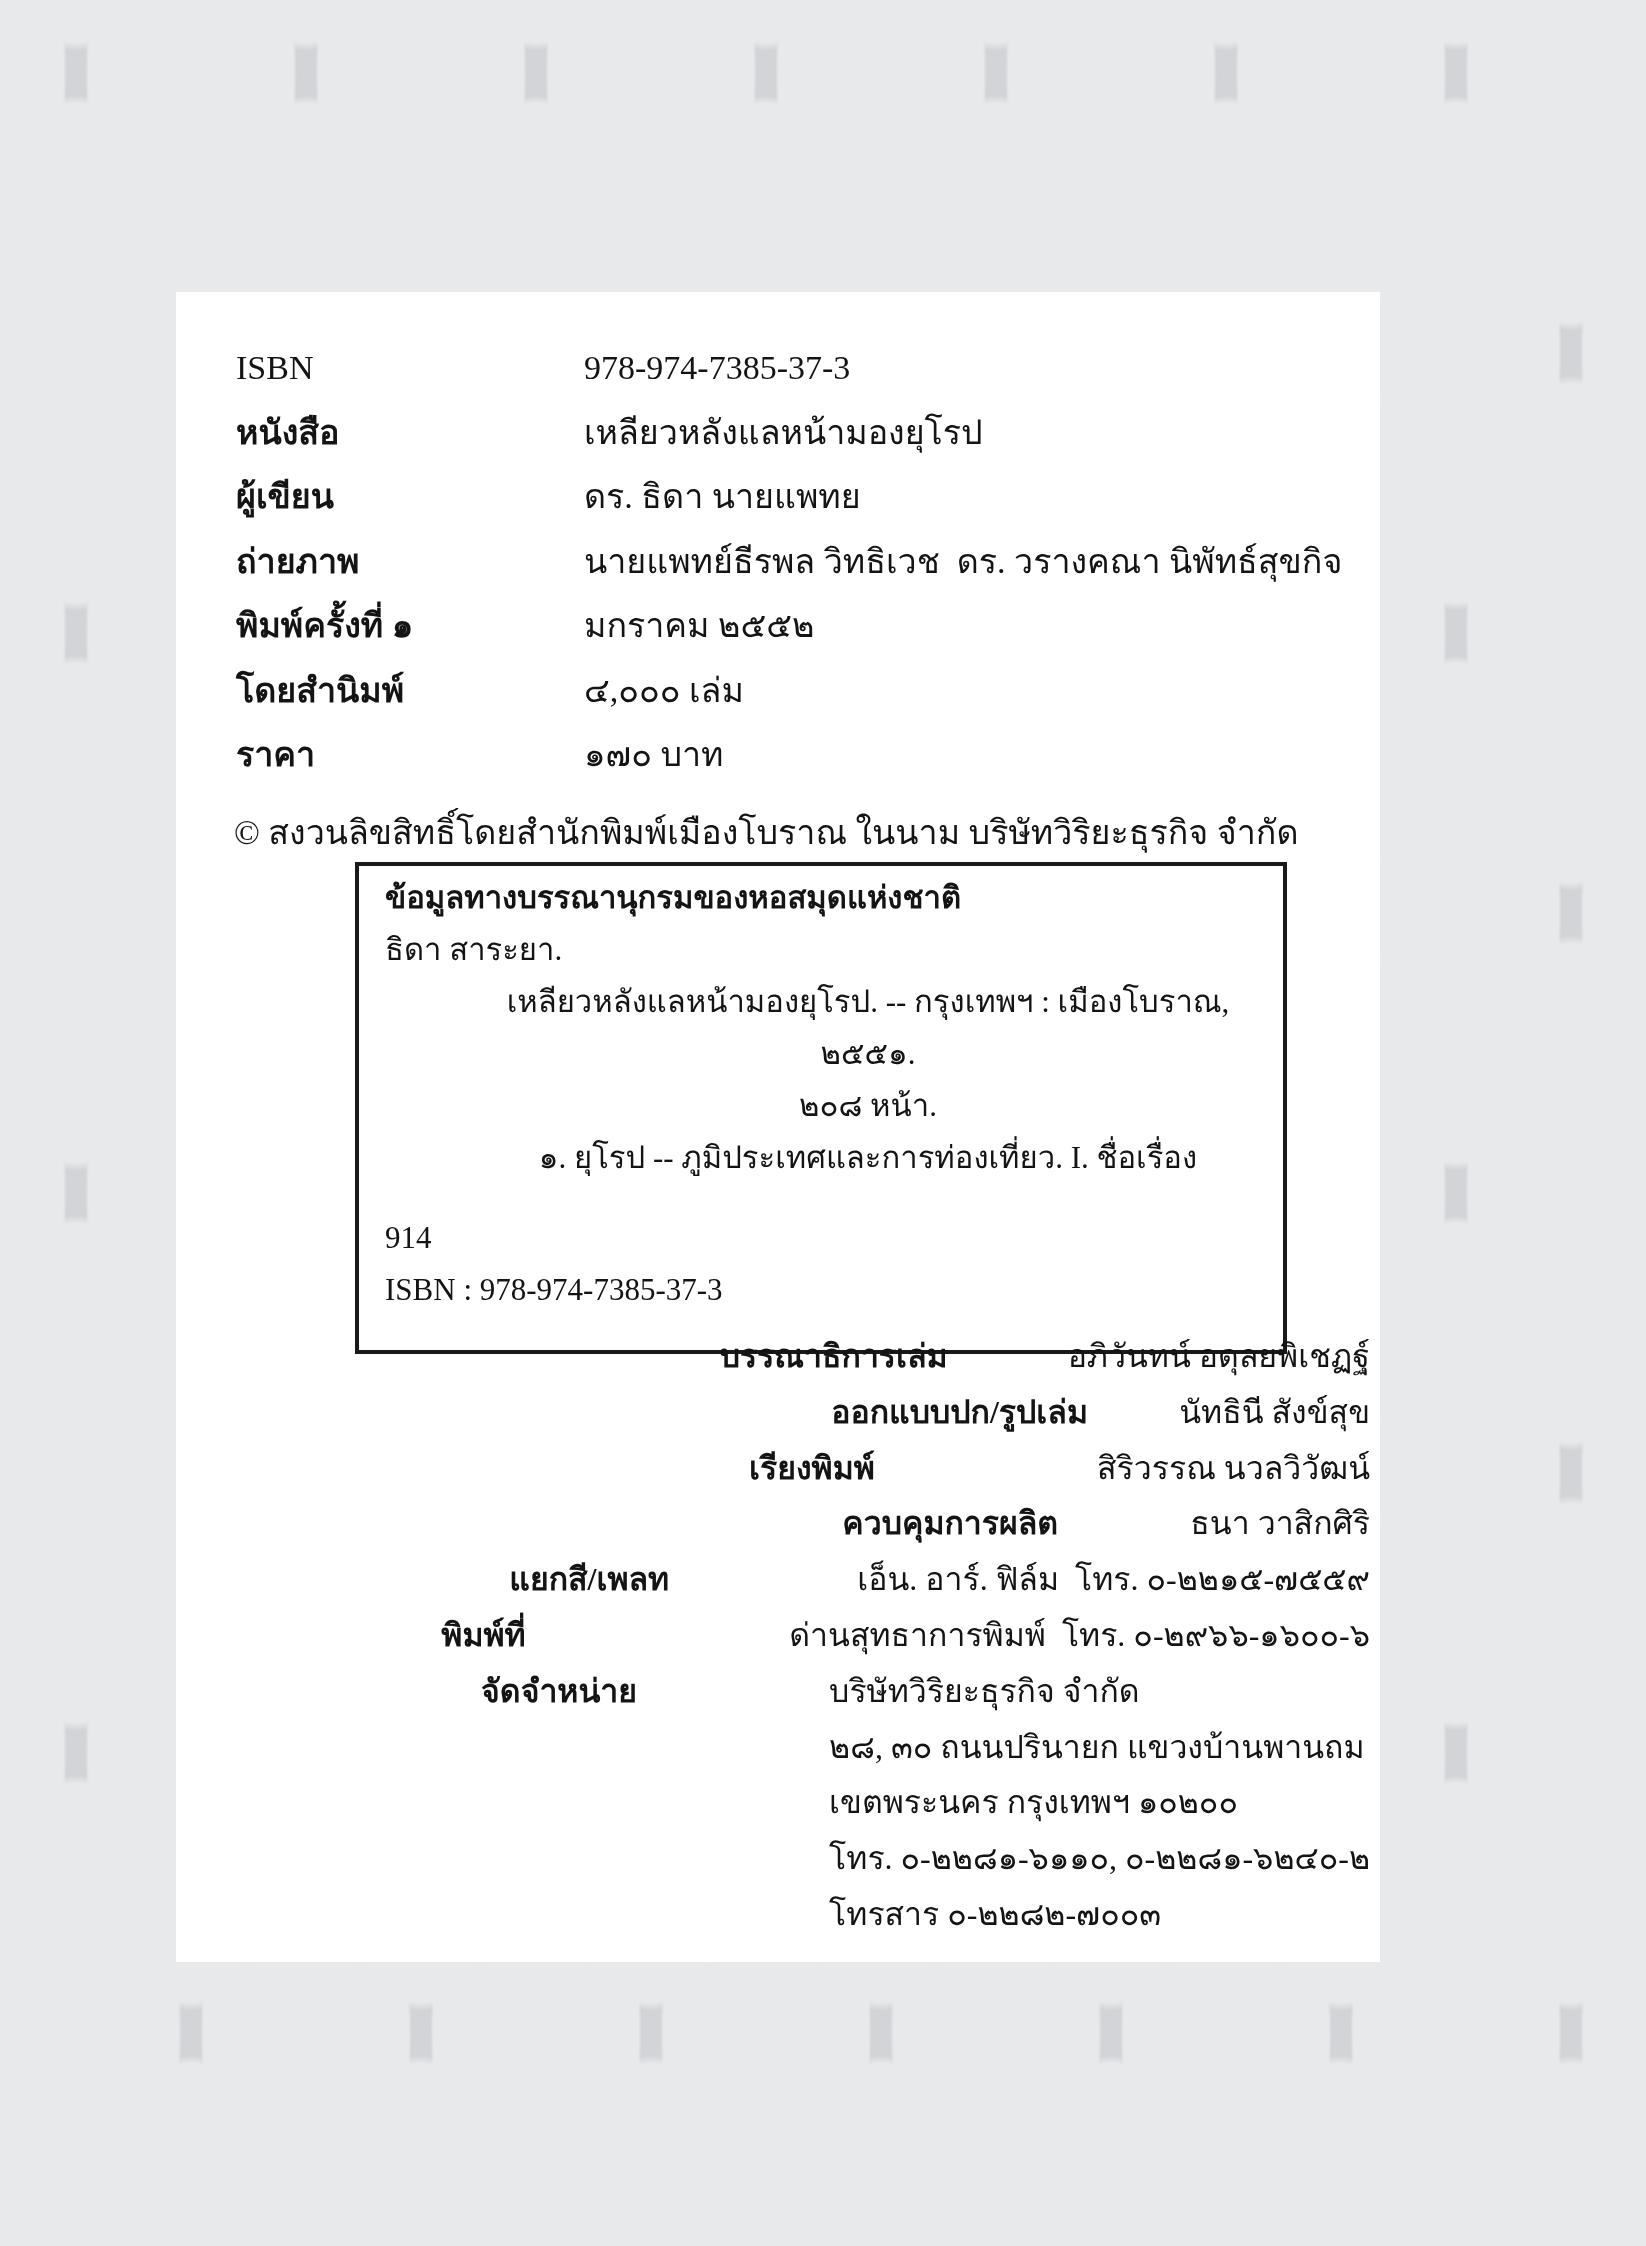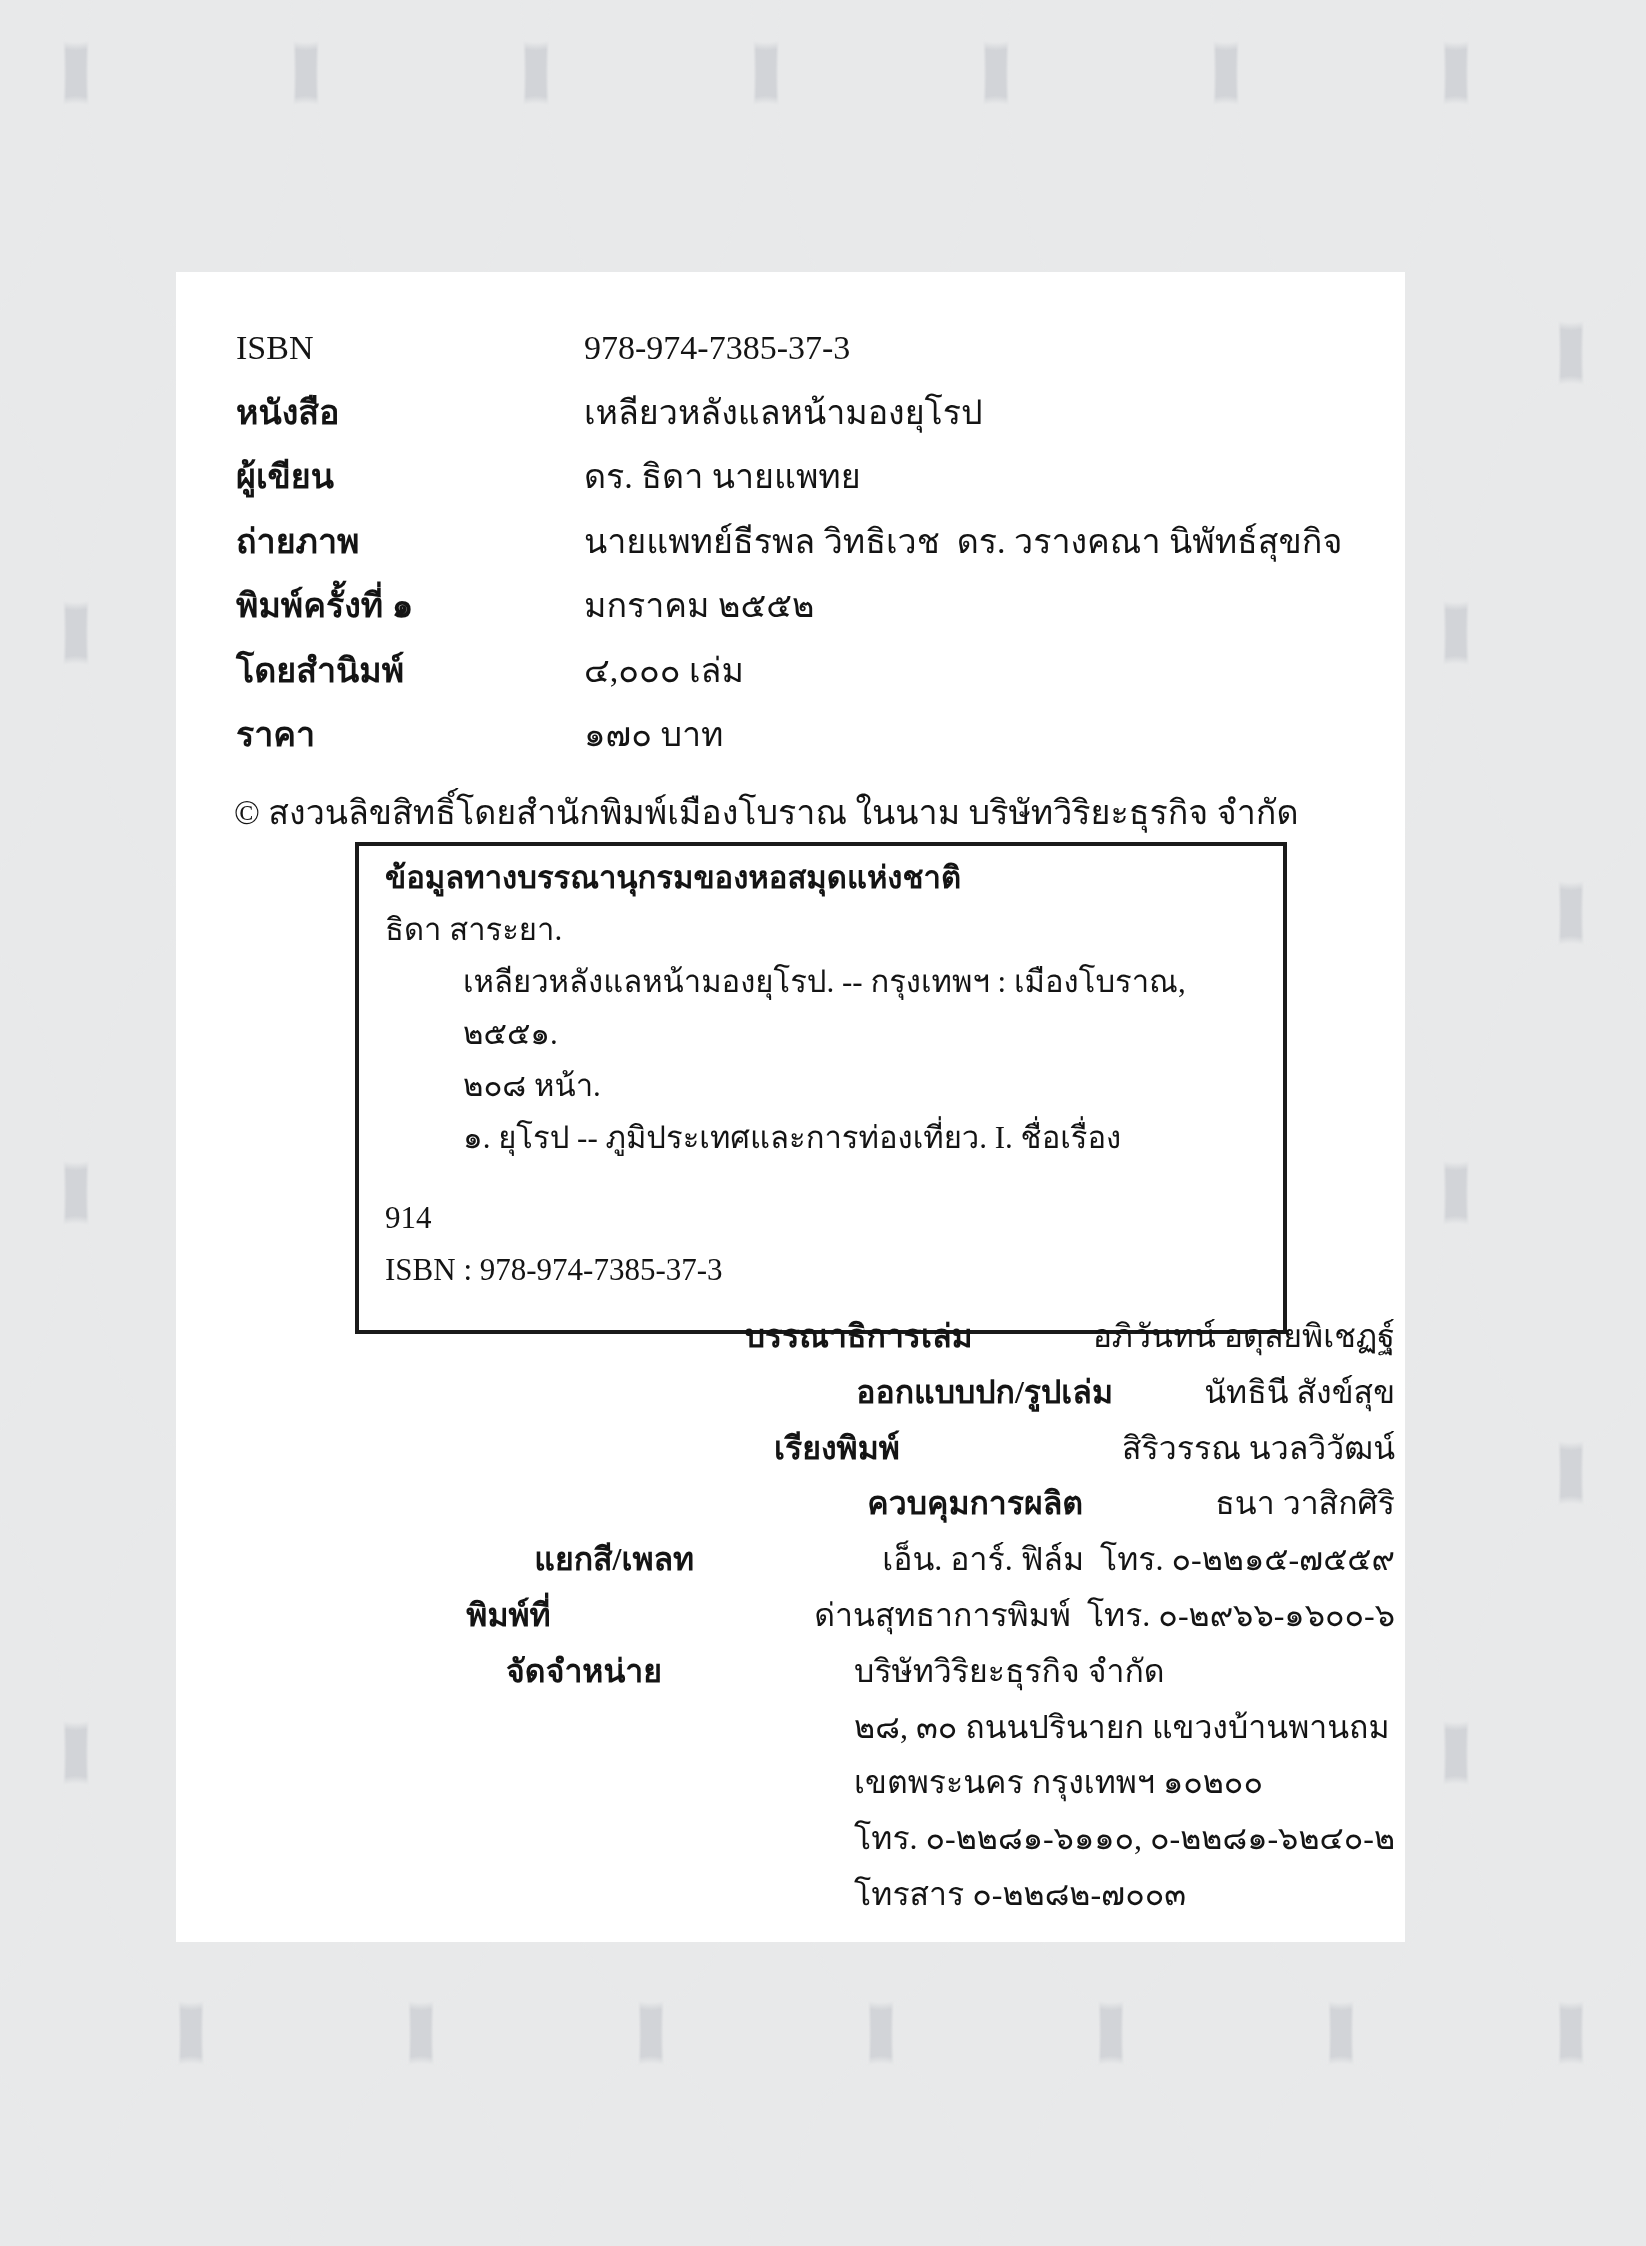"ISBN" .page { padding-left: 25px -> none; top: 272px -> 292px }
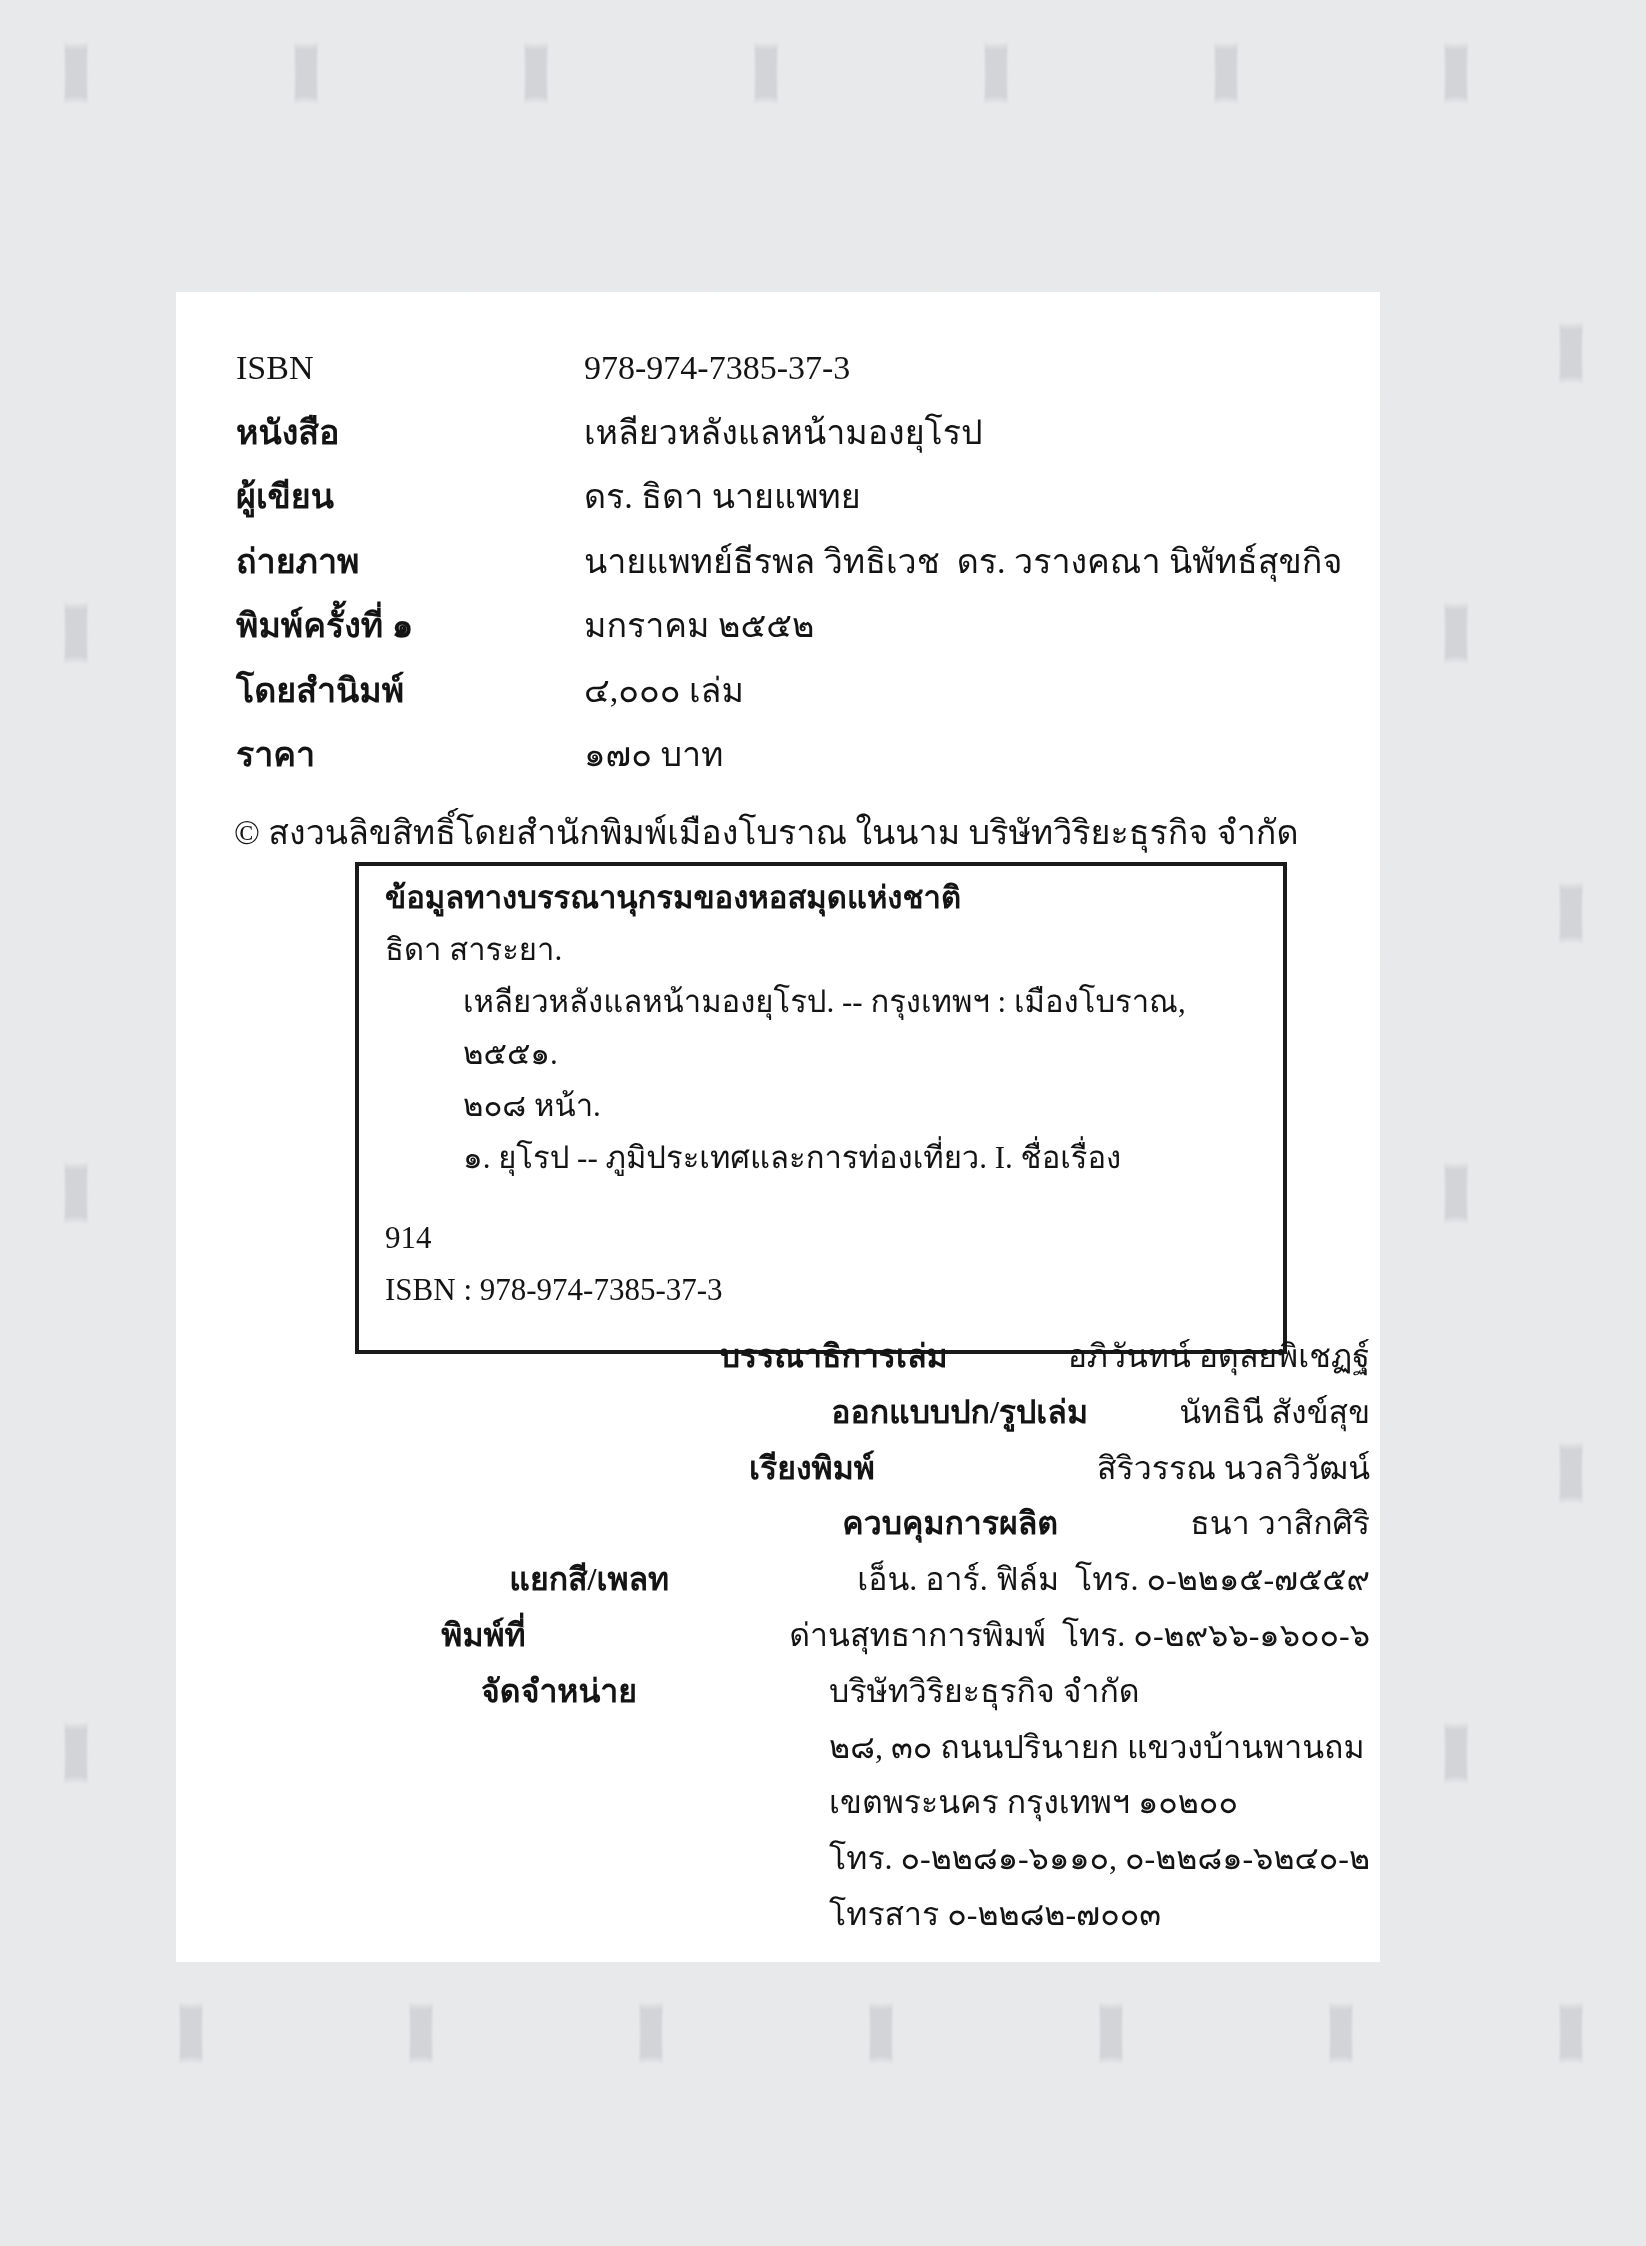"เหลียวหลังแลหน้ามองยุโรป. -- กรุงเทพฯ :" .catalog-line.indent { text-align: none -> center }
